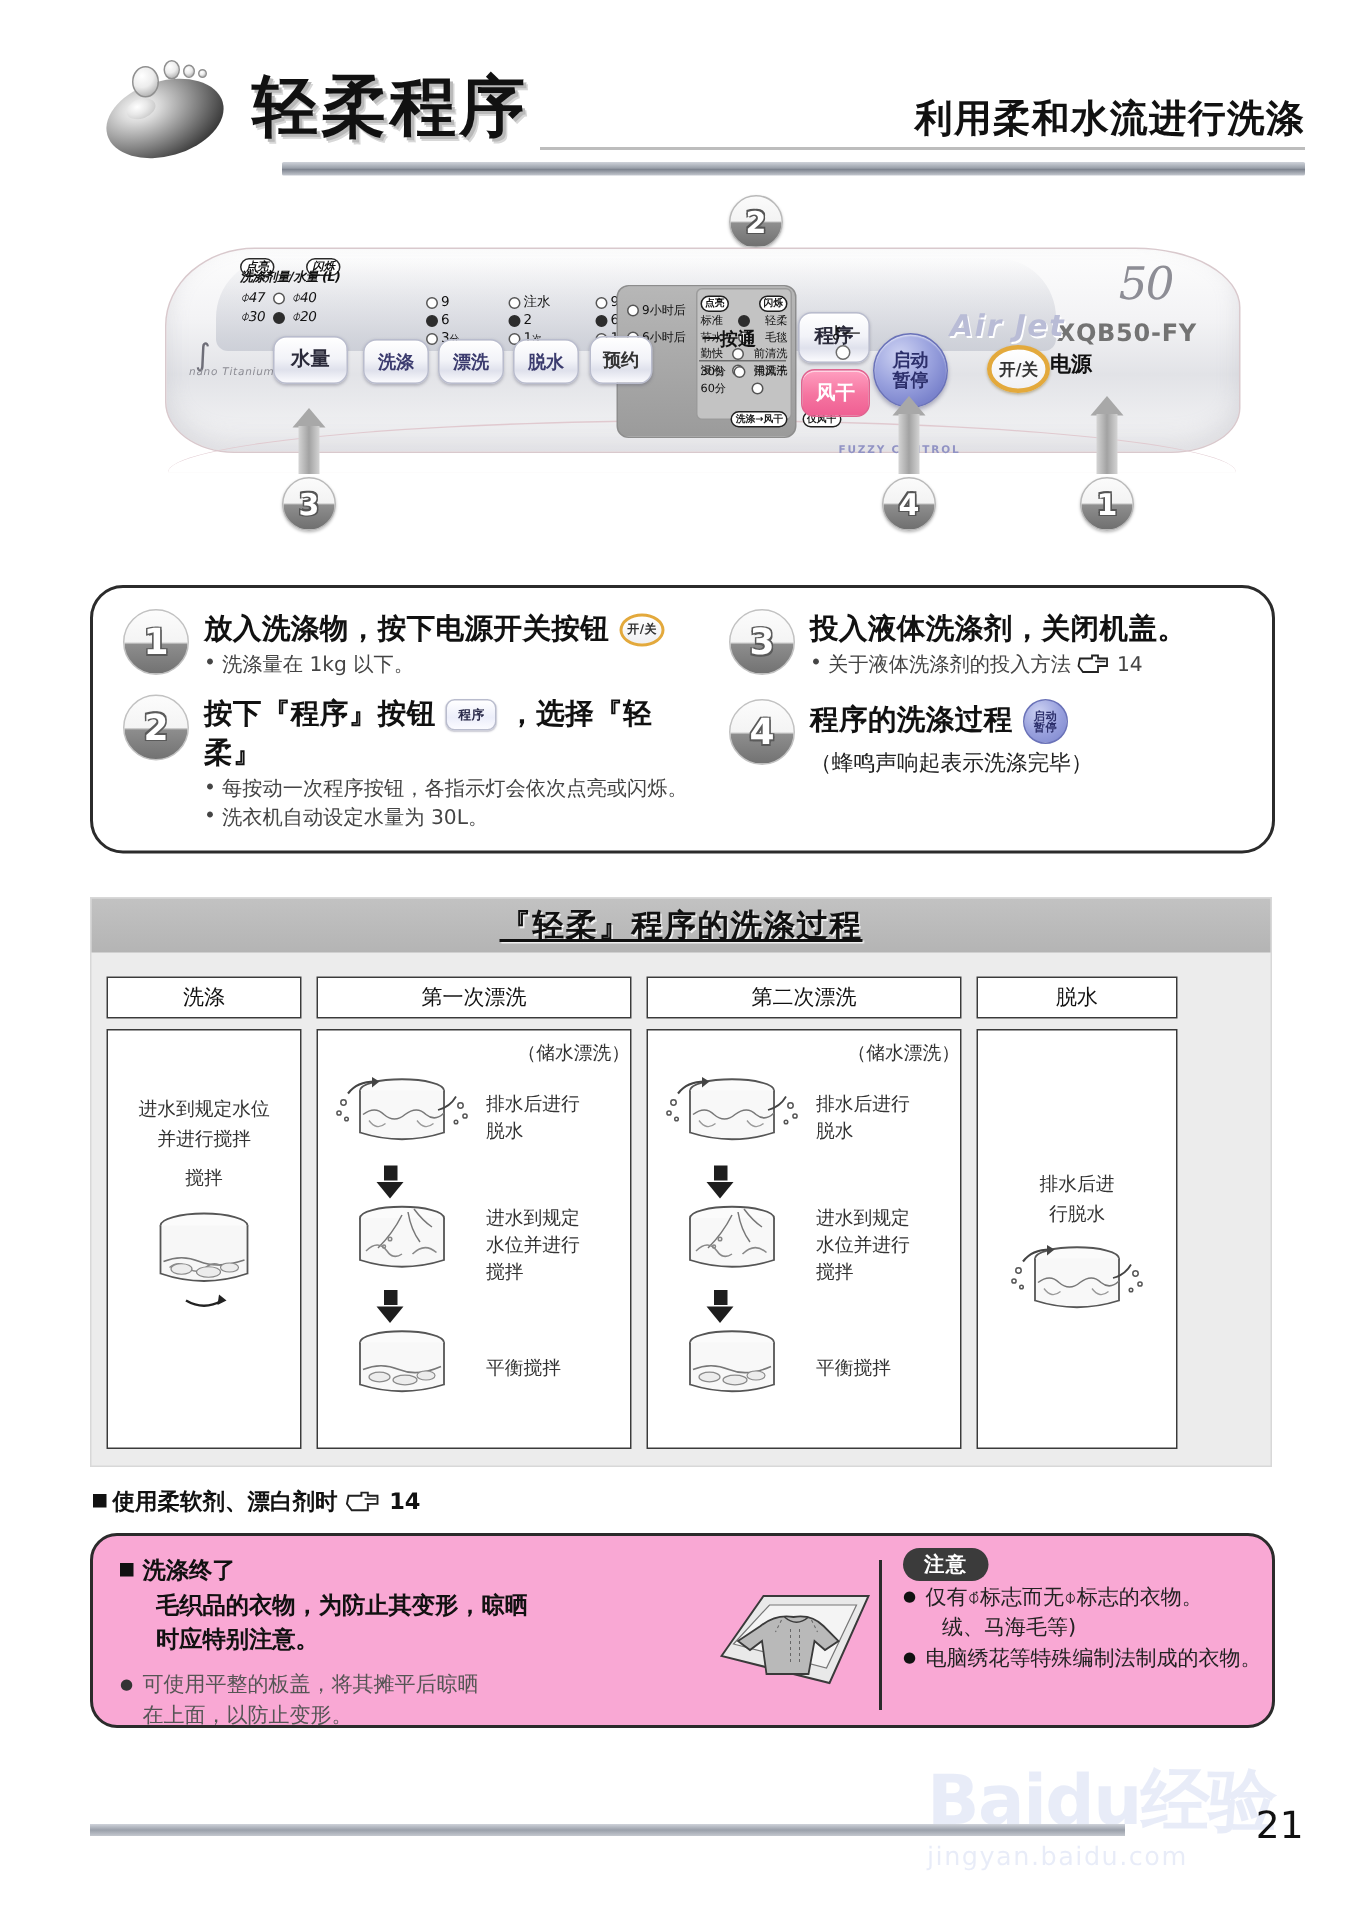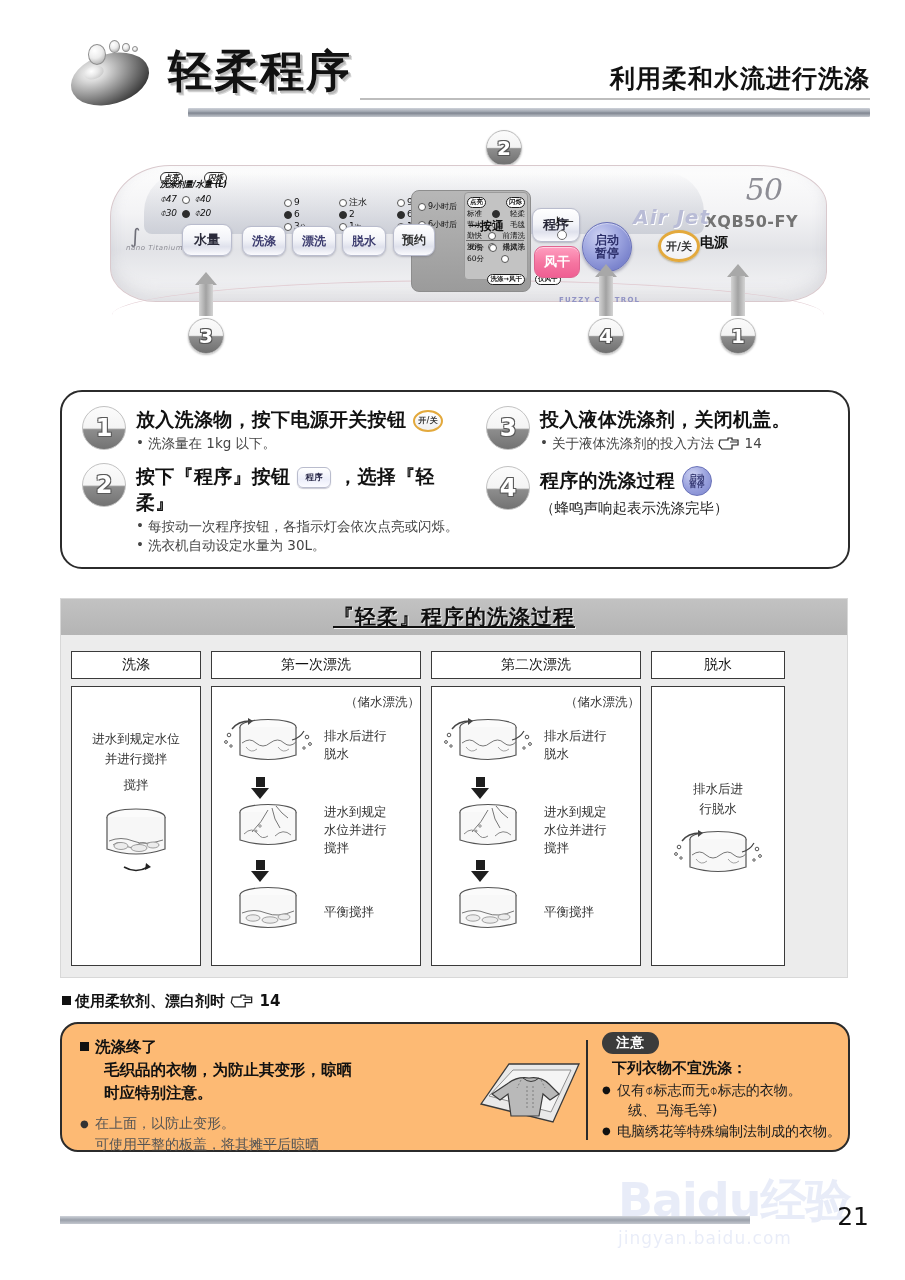"洗涤终了" .botbox { background: #fdba74 -> #f9a8d4 }
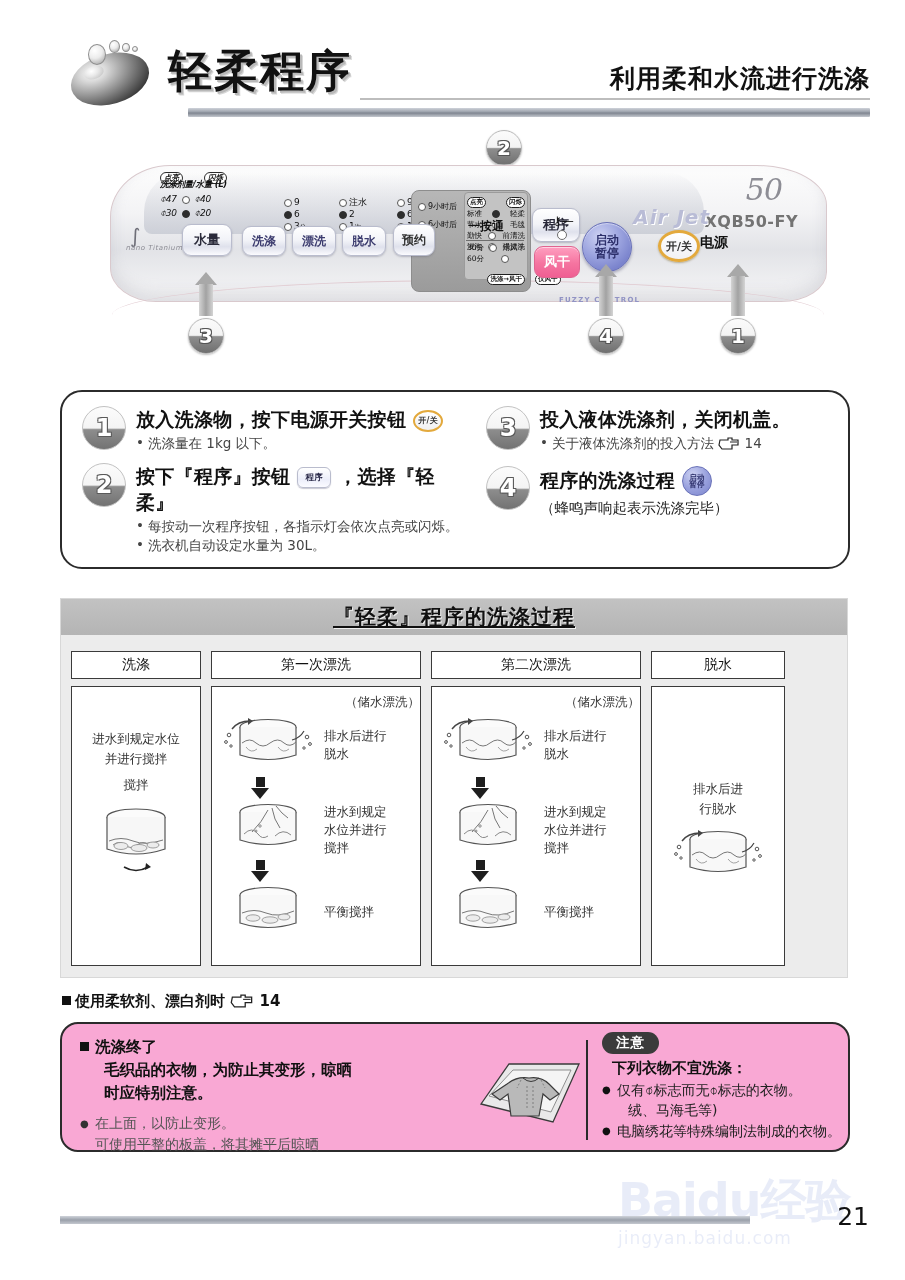"下列衣物不宜洗涤：" div.br-h { html: <div>下列衣物不宜洗涤：</div> -> none }
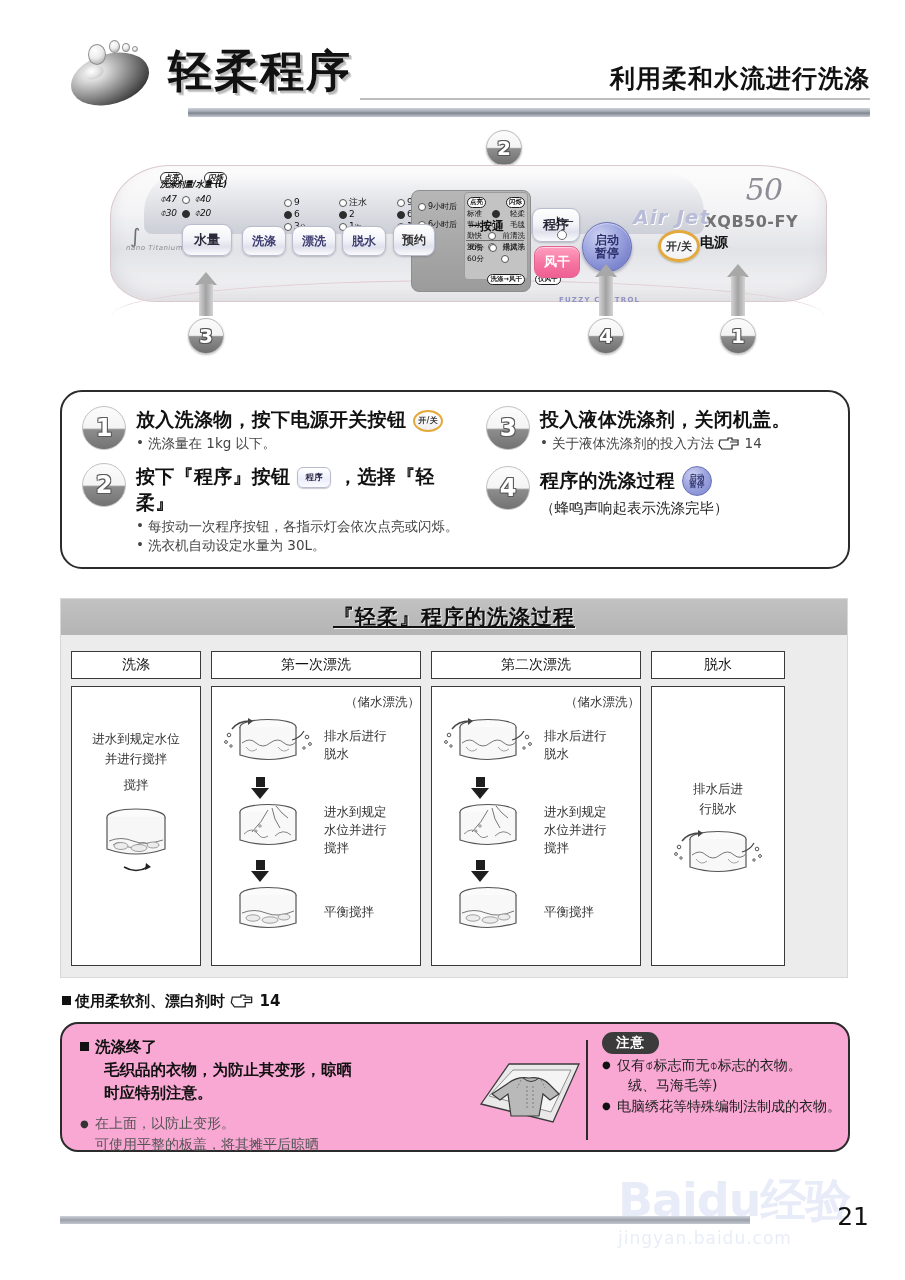"在上面，以防止变形。" div { order: before "可使用平整的板盖，将其摊平后晾晒" -> after "可使用平整的板盖，将其摊平后晾晒" }
